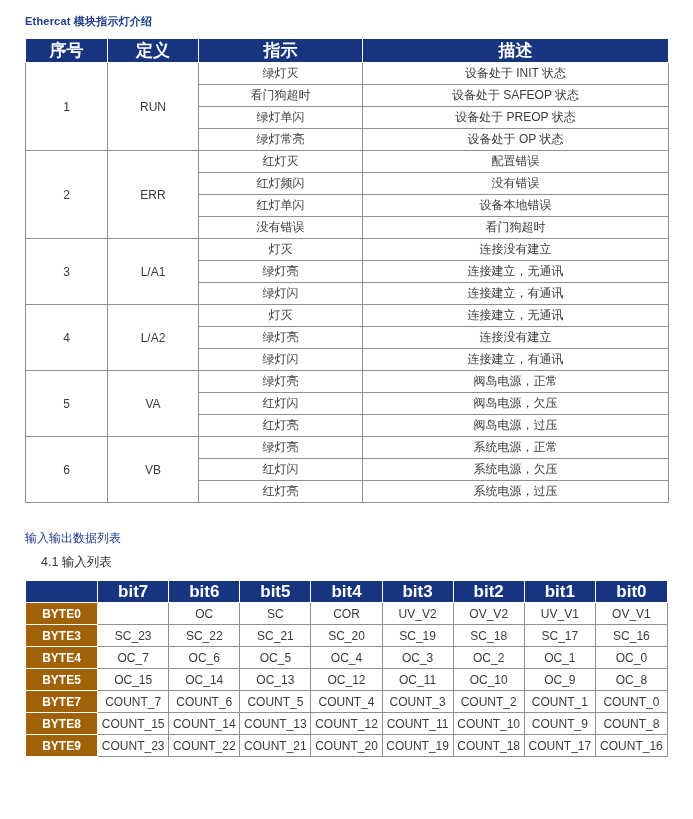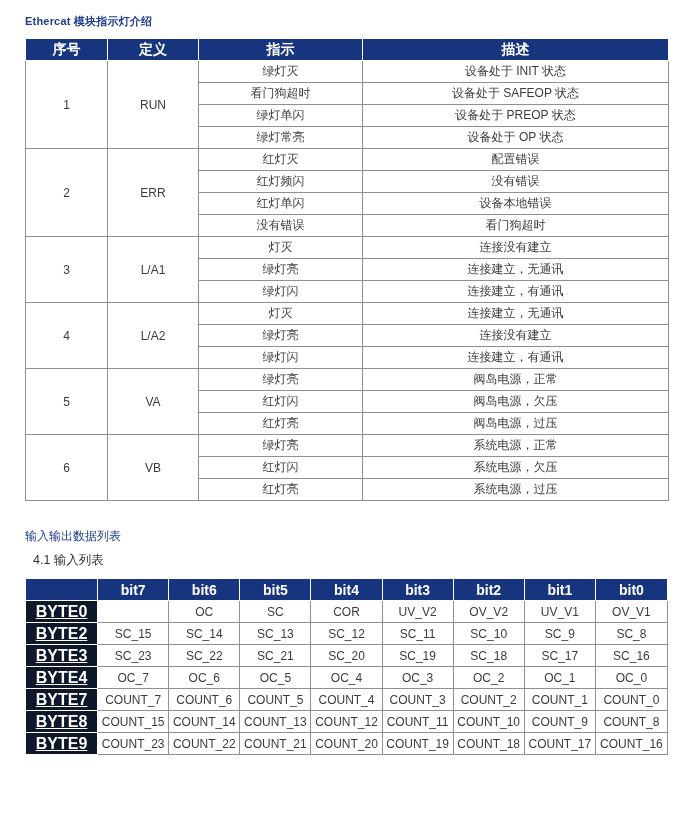"序号" th { font-size: 14px -> 17px }
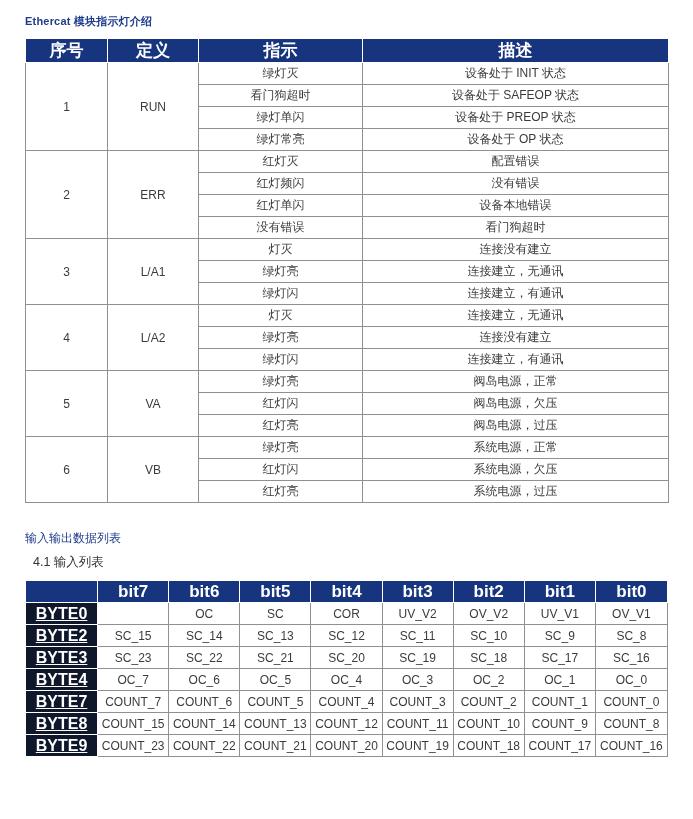"4.1 输入列表" .sub-title { margin: 0 0 9px 8px -> 0 0 9px 16px }
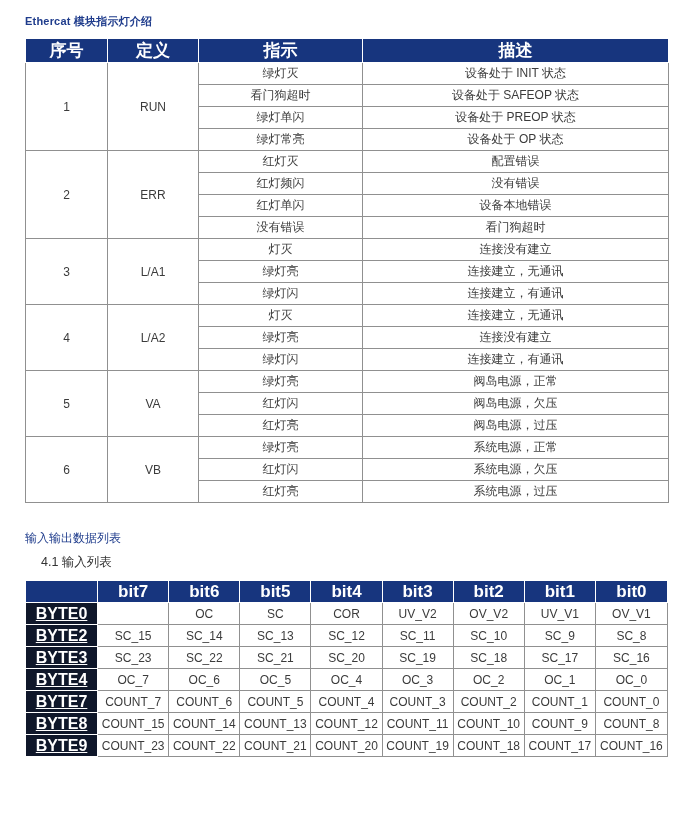"BYTE0" td.rowhdr { background: #0f172a -> #a16207; font-size: 16px -> 12px; text-decoration: underline -> none }
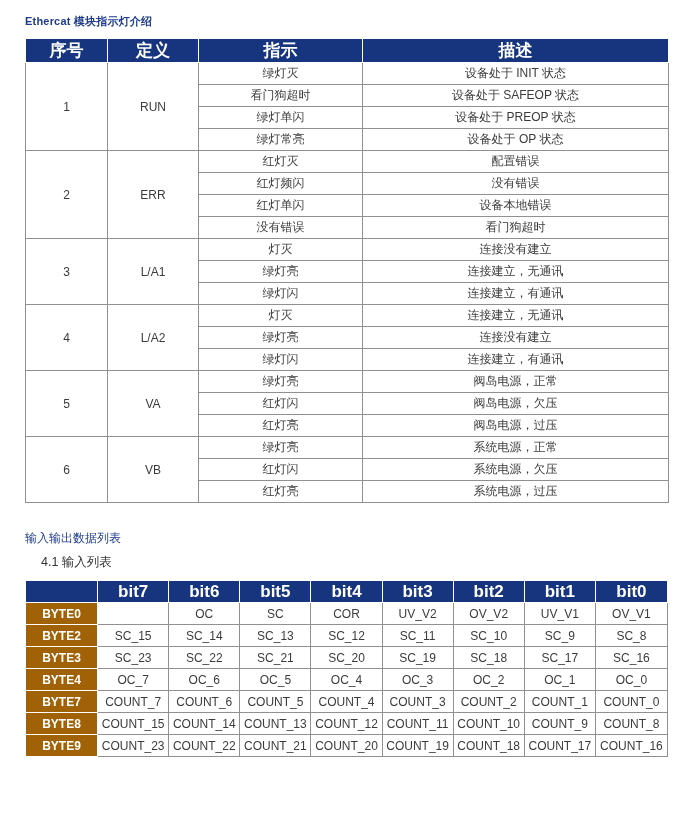"BYTE2" tr { html: <tr> <td>BYTE2</td> <td>SC_15</td> <td>SC_14</td> <td>SC_13</td> <td>SC_12</td> <td>SC_11</td> <td>SC_10</td> <td>SC_9</td> <td>SC_8</td> </tr> -> none }
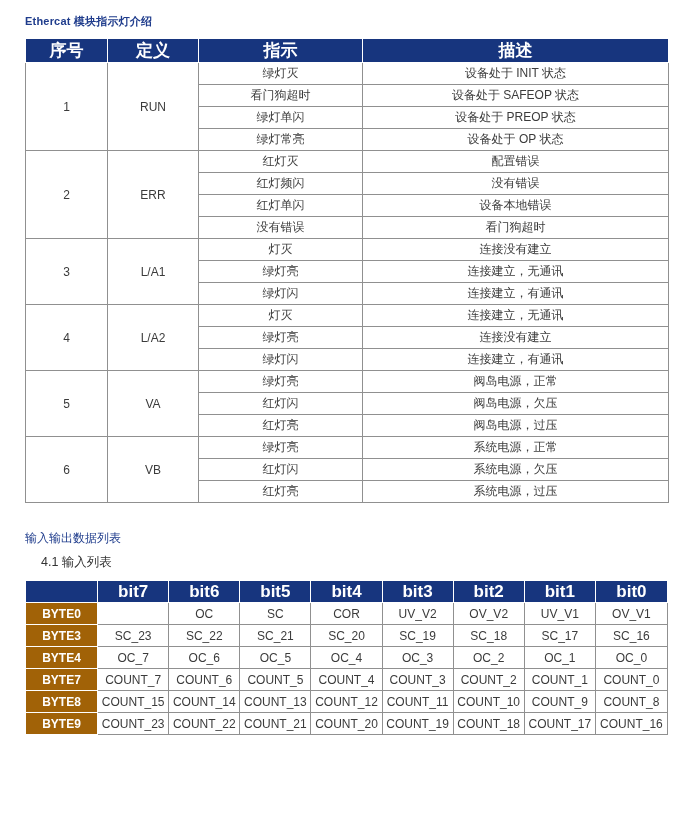"BYTE5" tr { html: none -> <tr> <td>BYTE5</td> <td>OC_15</td> <td>OC_14</td> <td>OC_13</td> <td>OC_12</td> <td>OC_11</td> <td>OC_10</td> <td>OC_9</td> <td>OC_8</td> </tr> }
